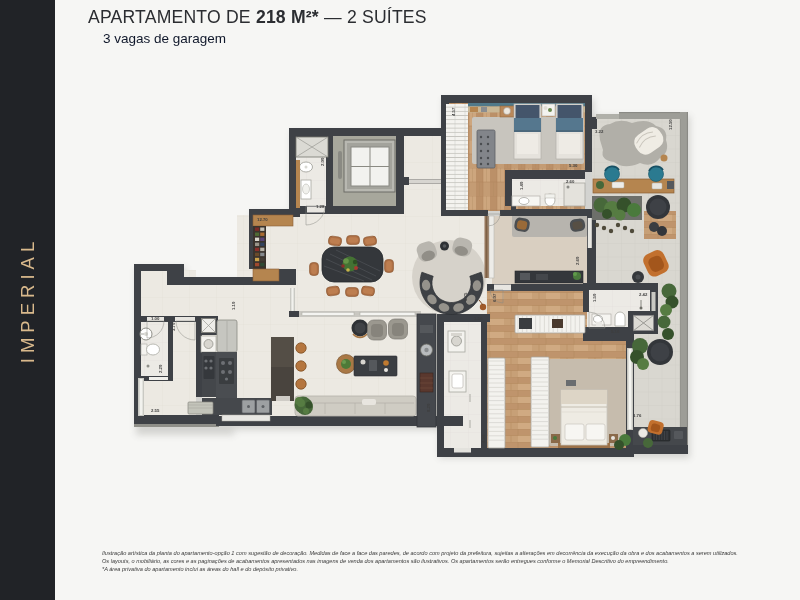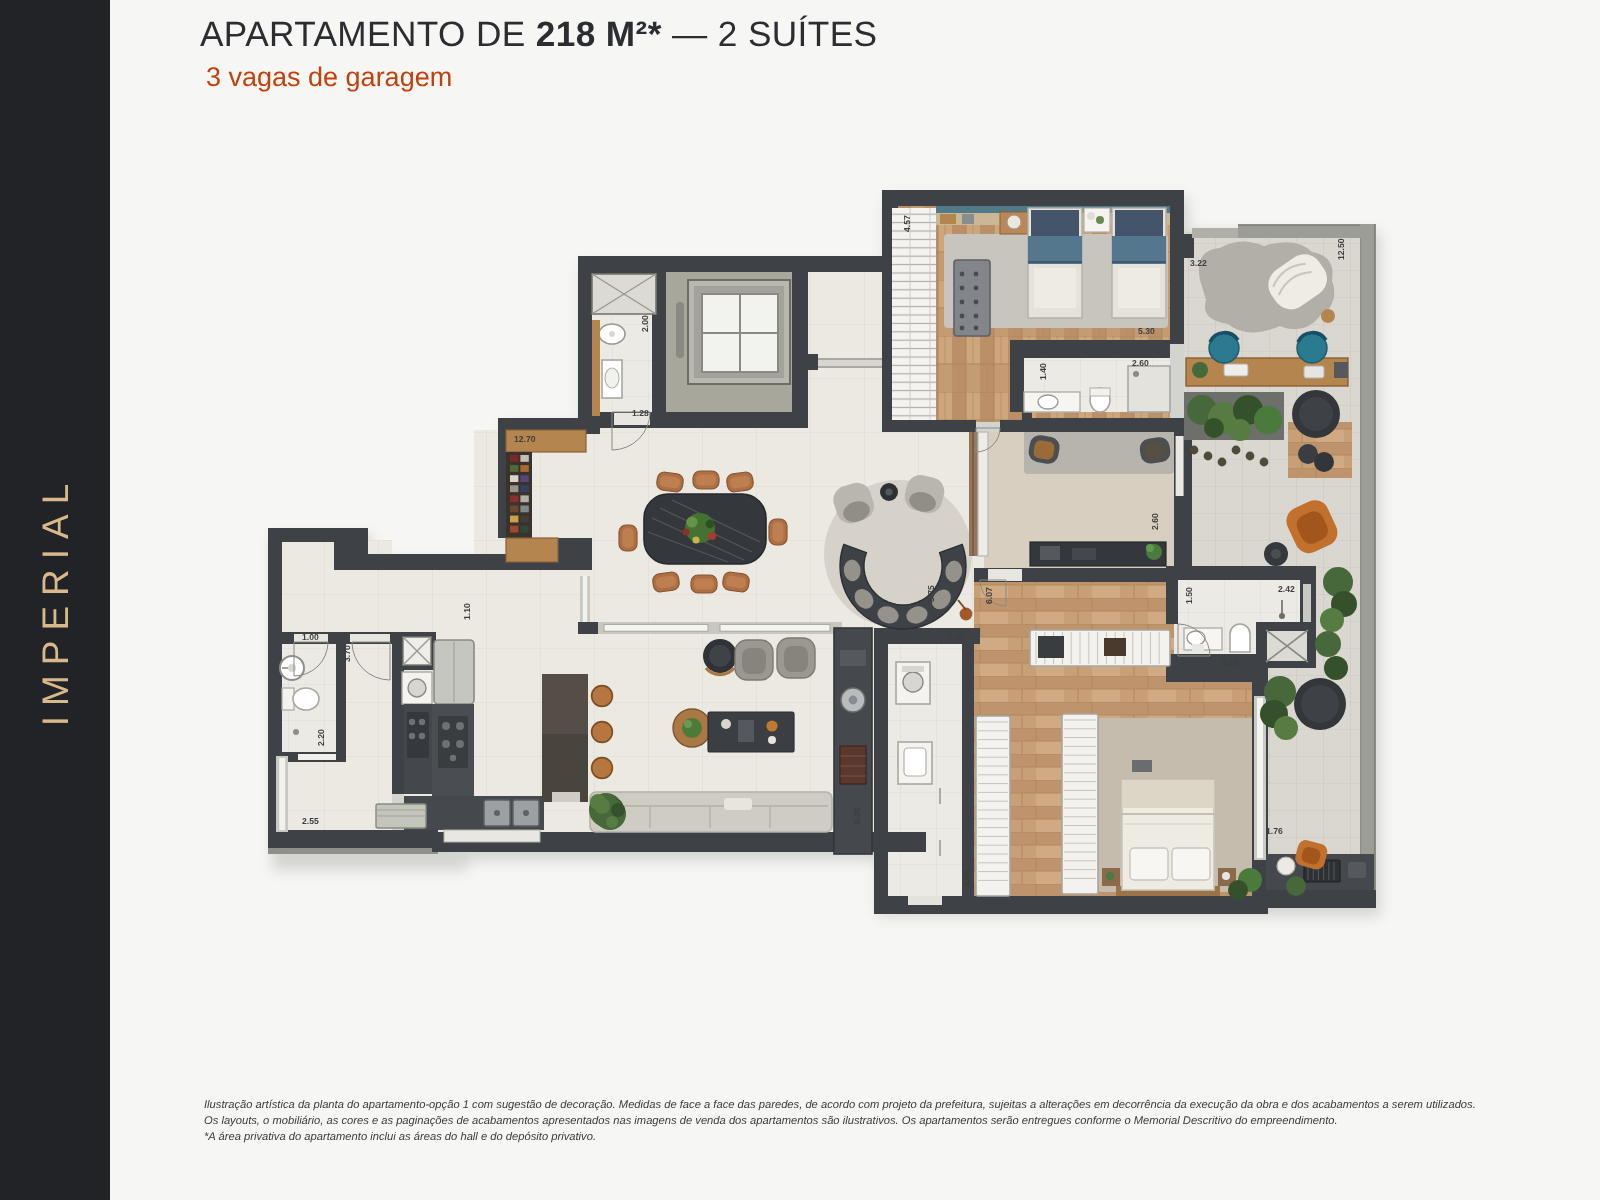"APARTAMENTO DE 218 M²* —" #title { left: 100px -> 88px }
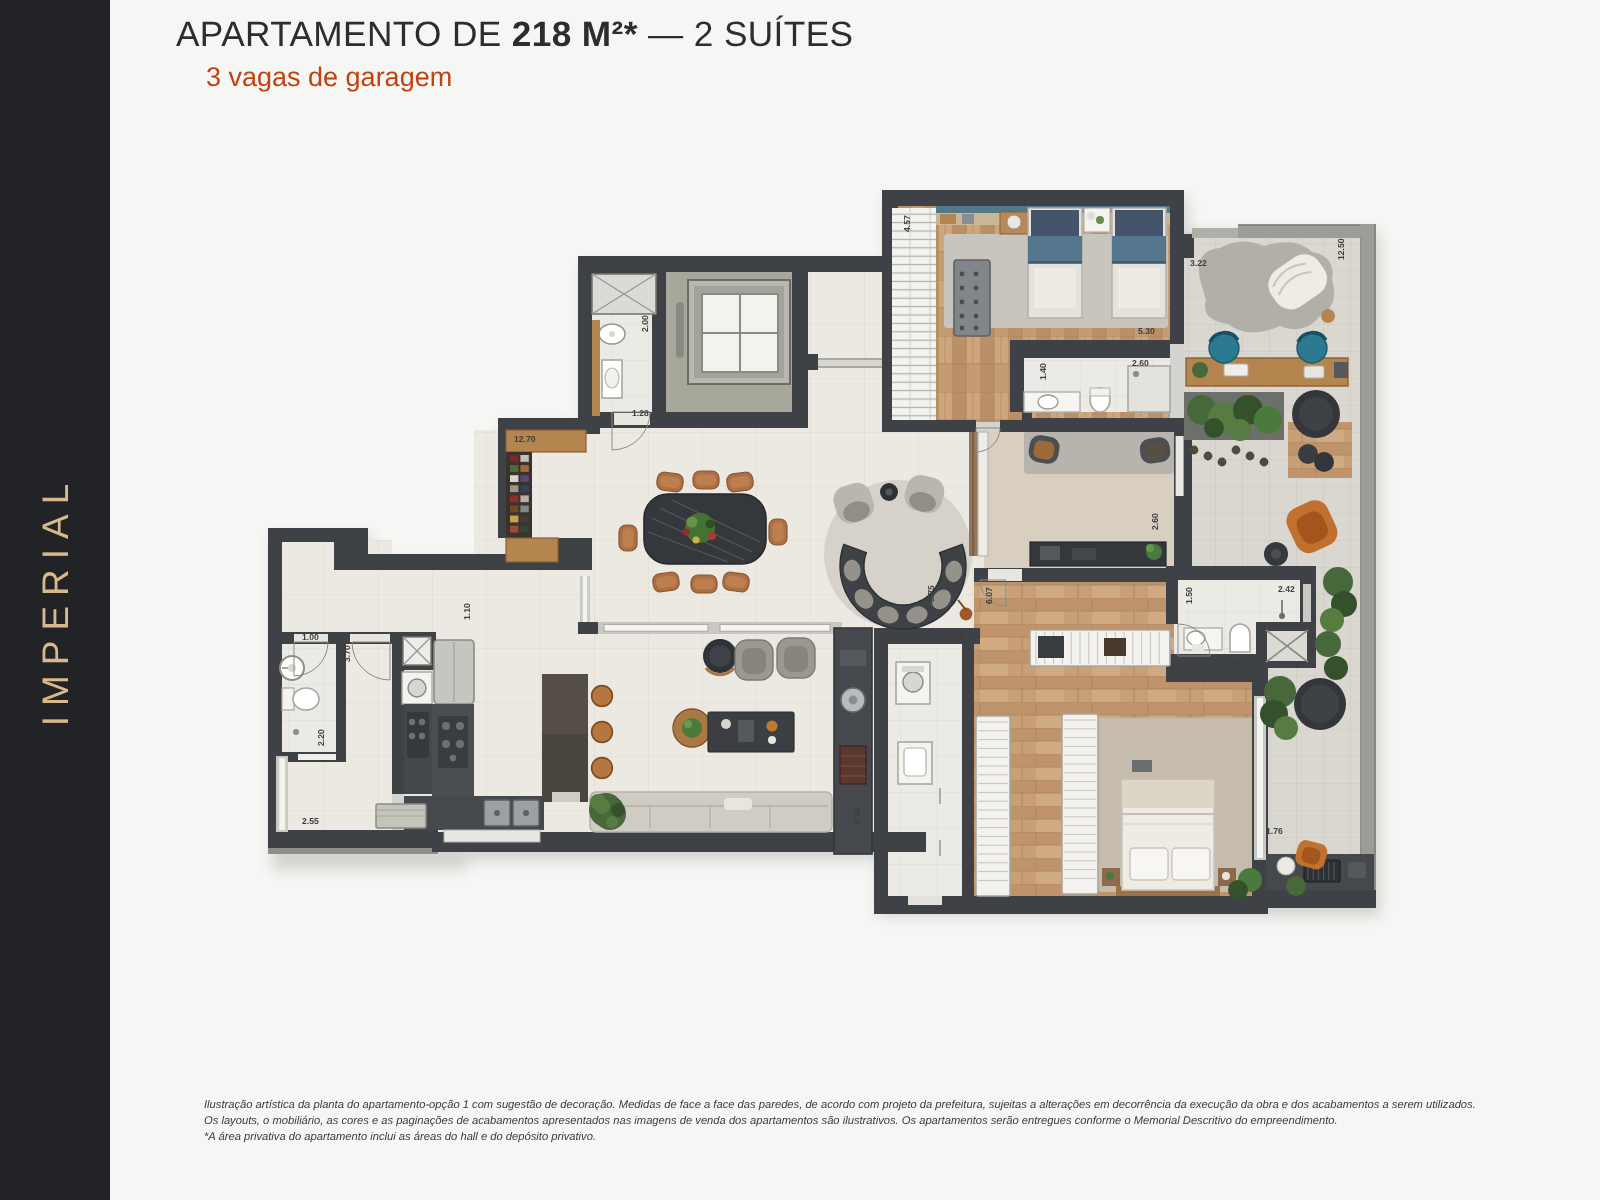"3 vagas de garagem" #sub { color: #c2410c -> #0f172a }
